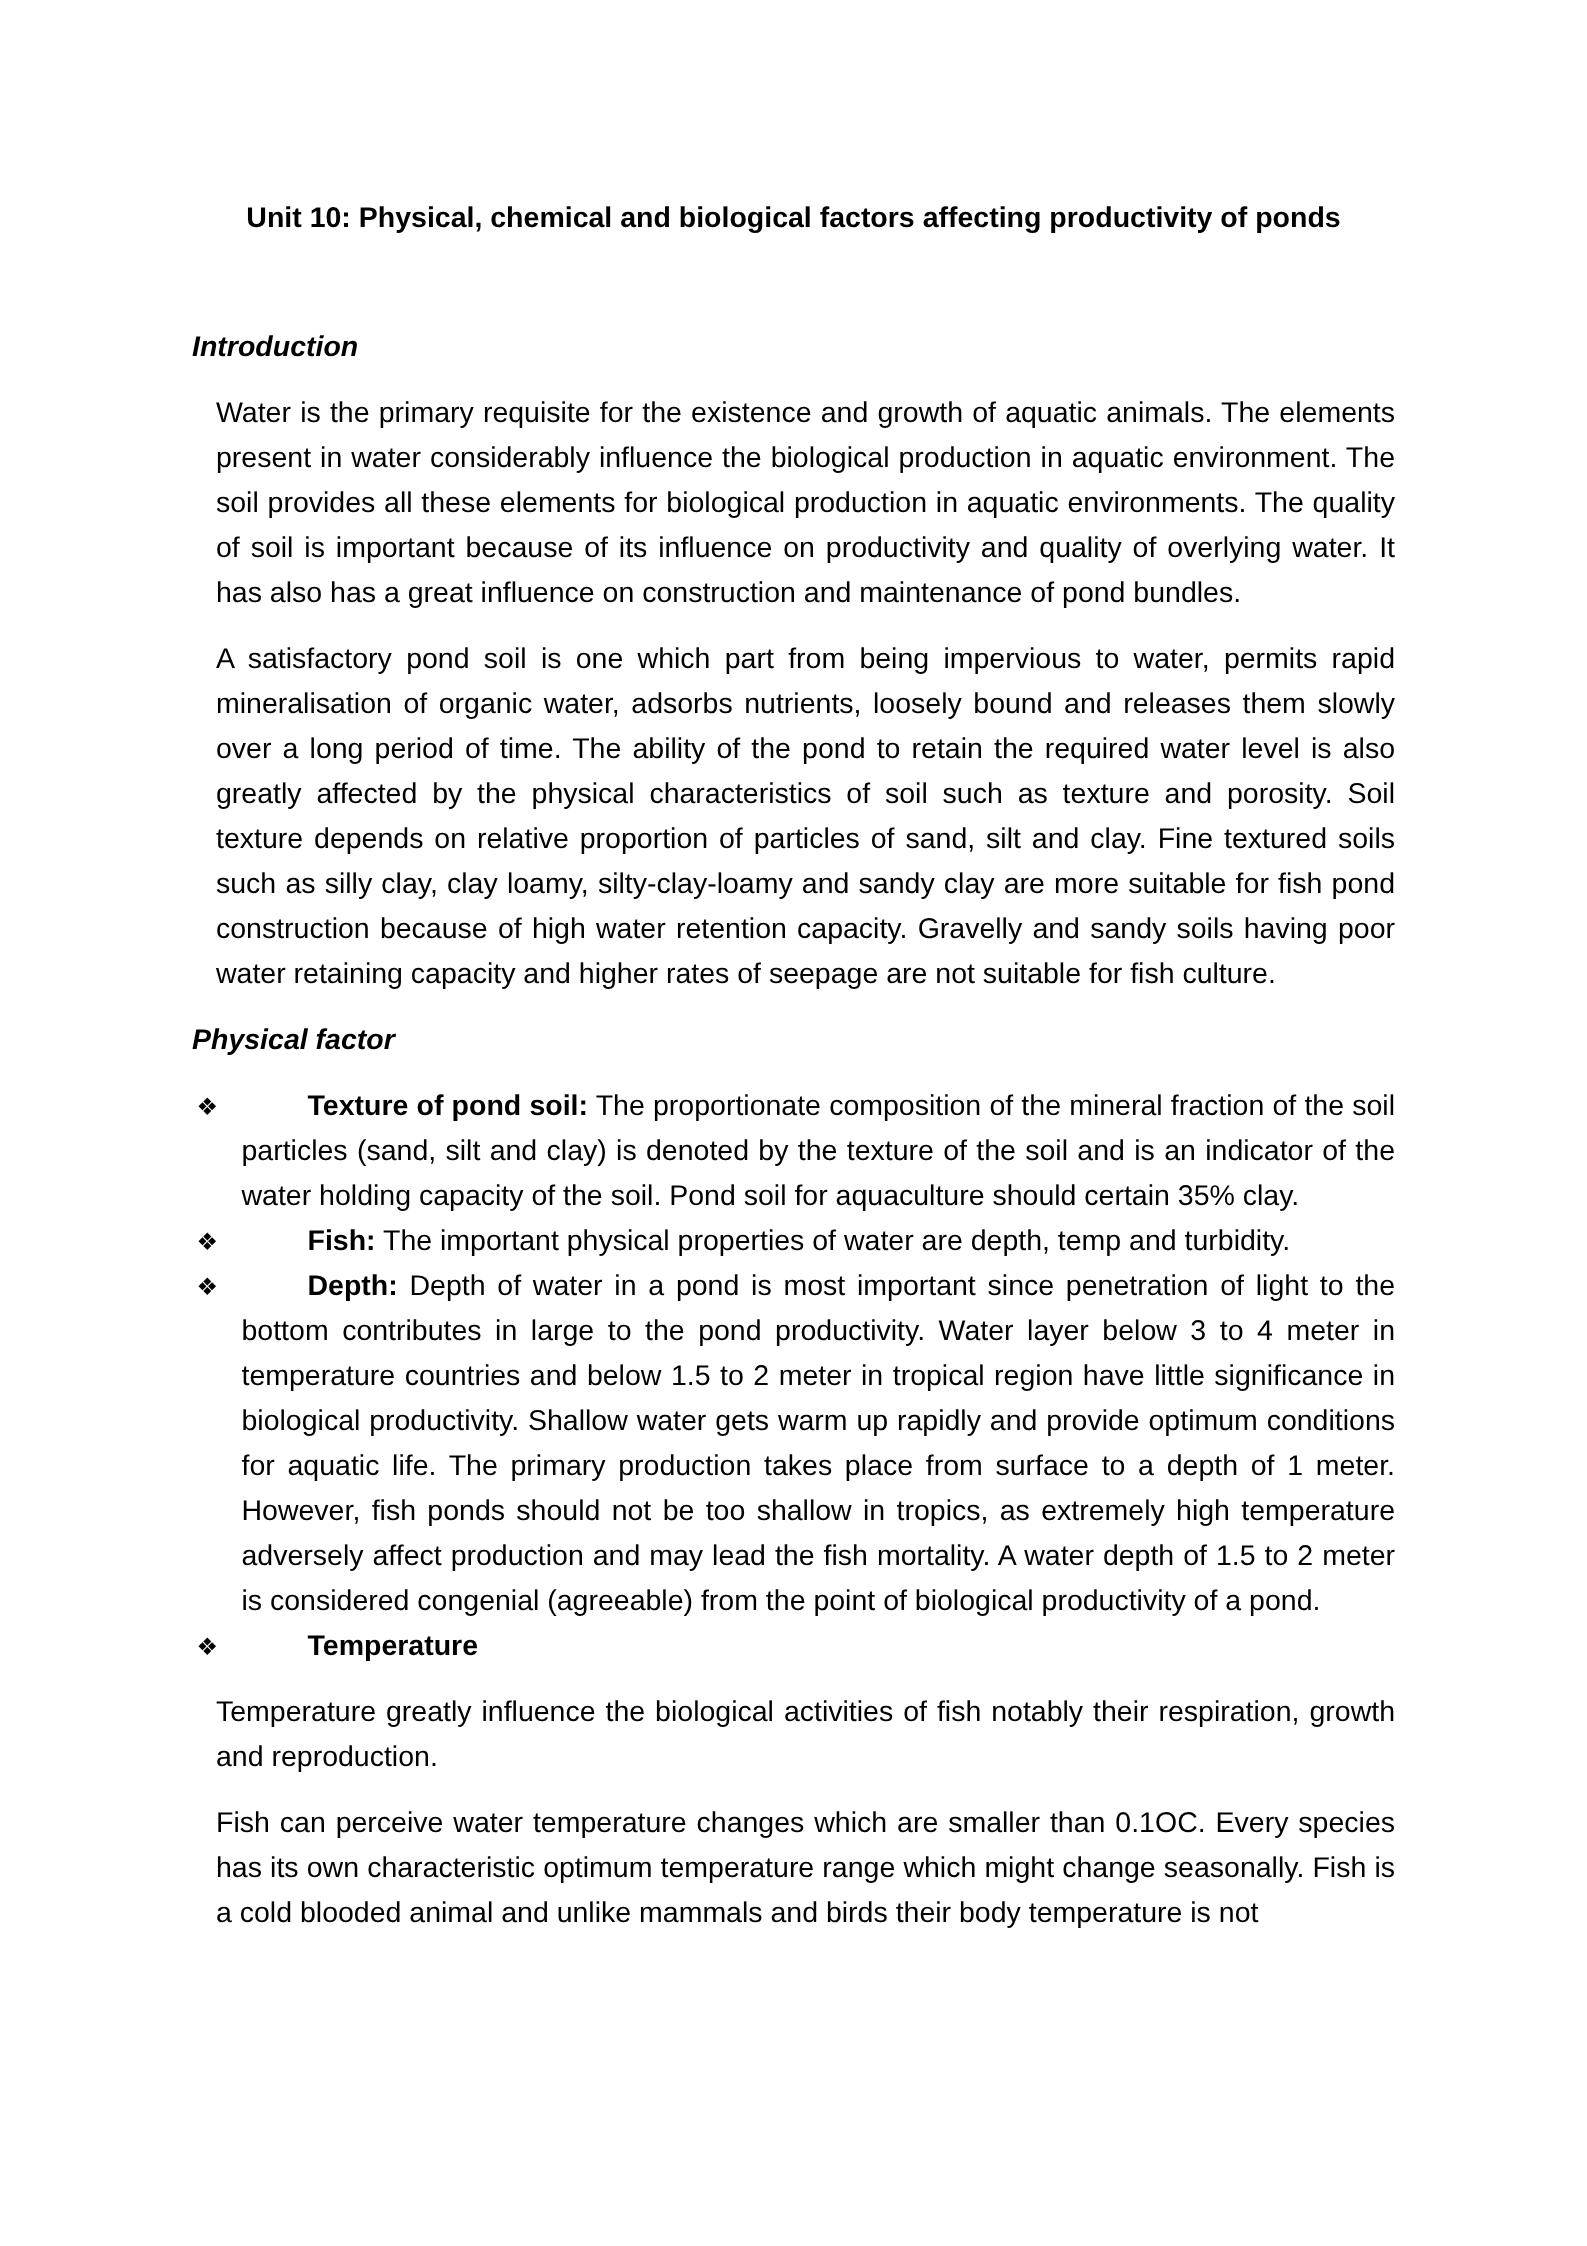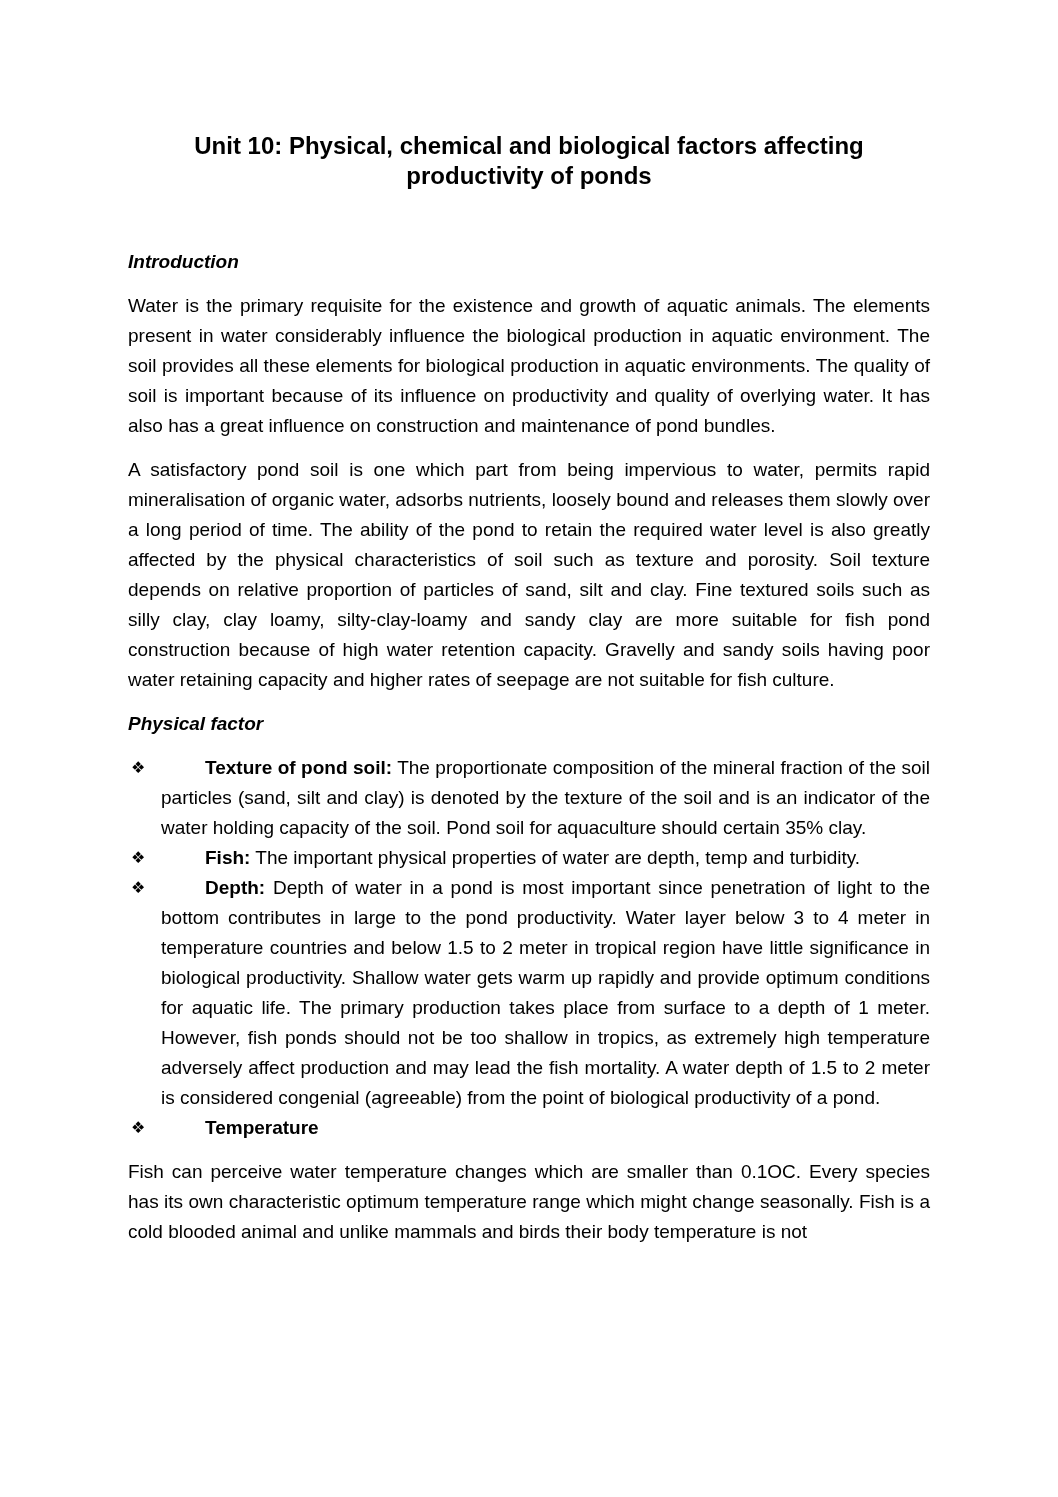"Unit 10: Physical, chemical and" .doc-title { font-size: 24px -> 19px }
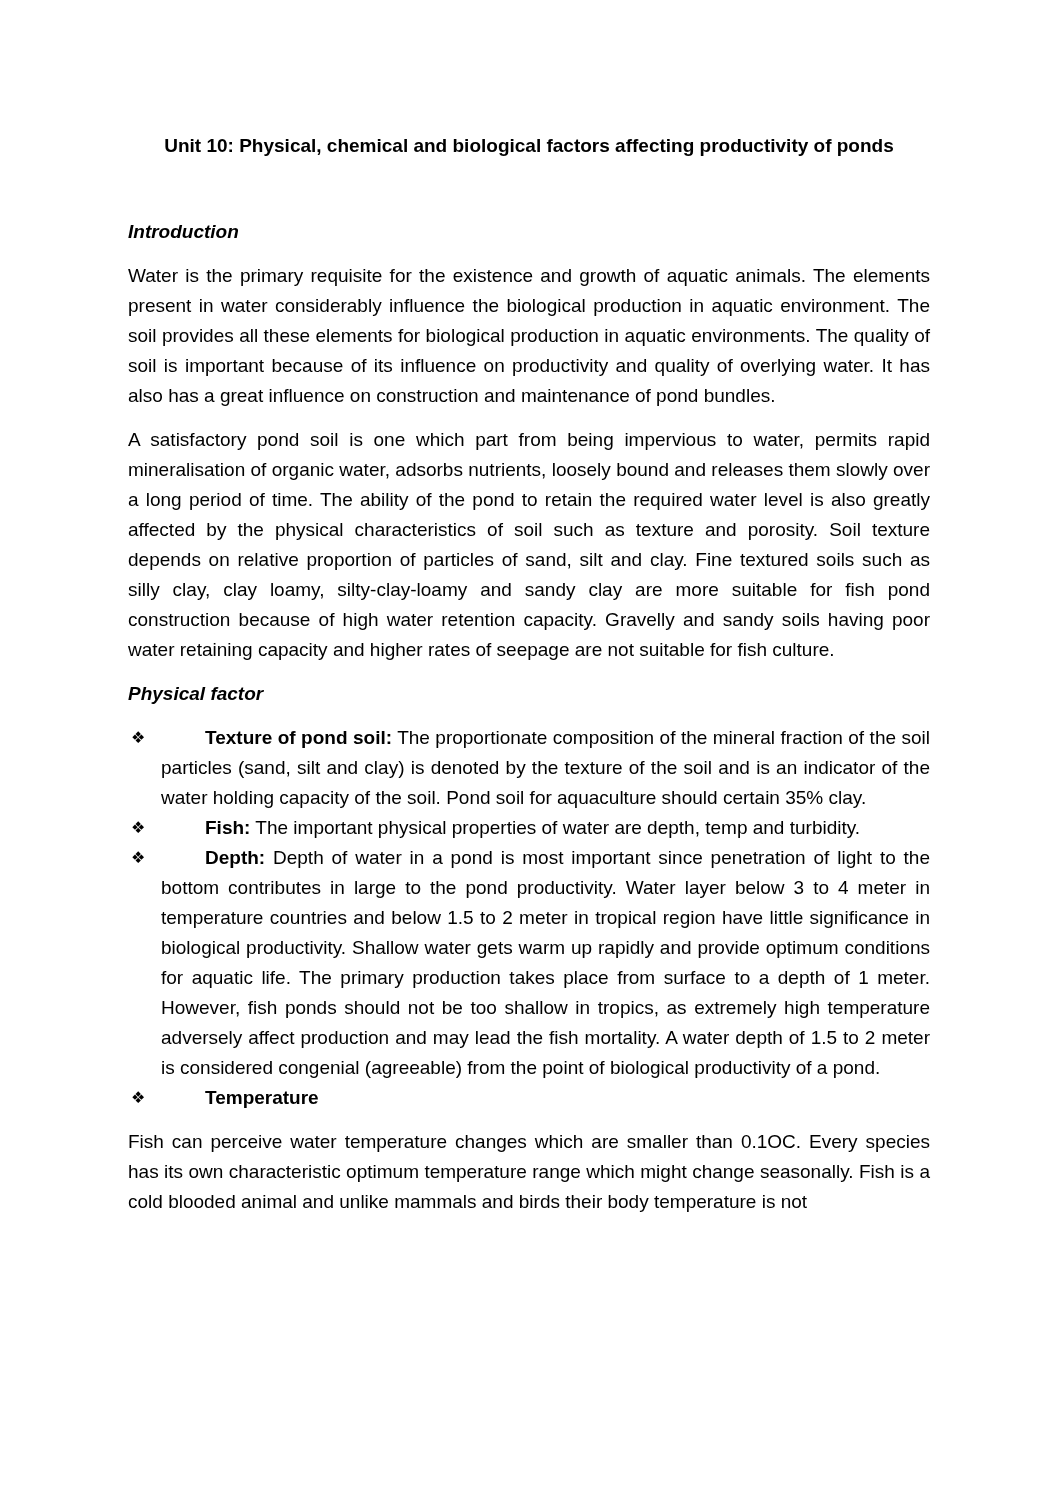"Water is the primary requisite" .para { margin: 0 0 14px 0 -> 0 0 14px 16px }
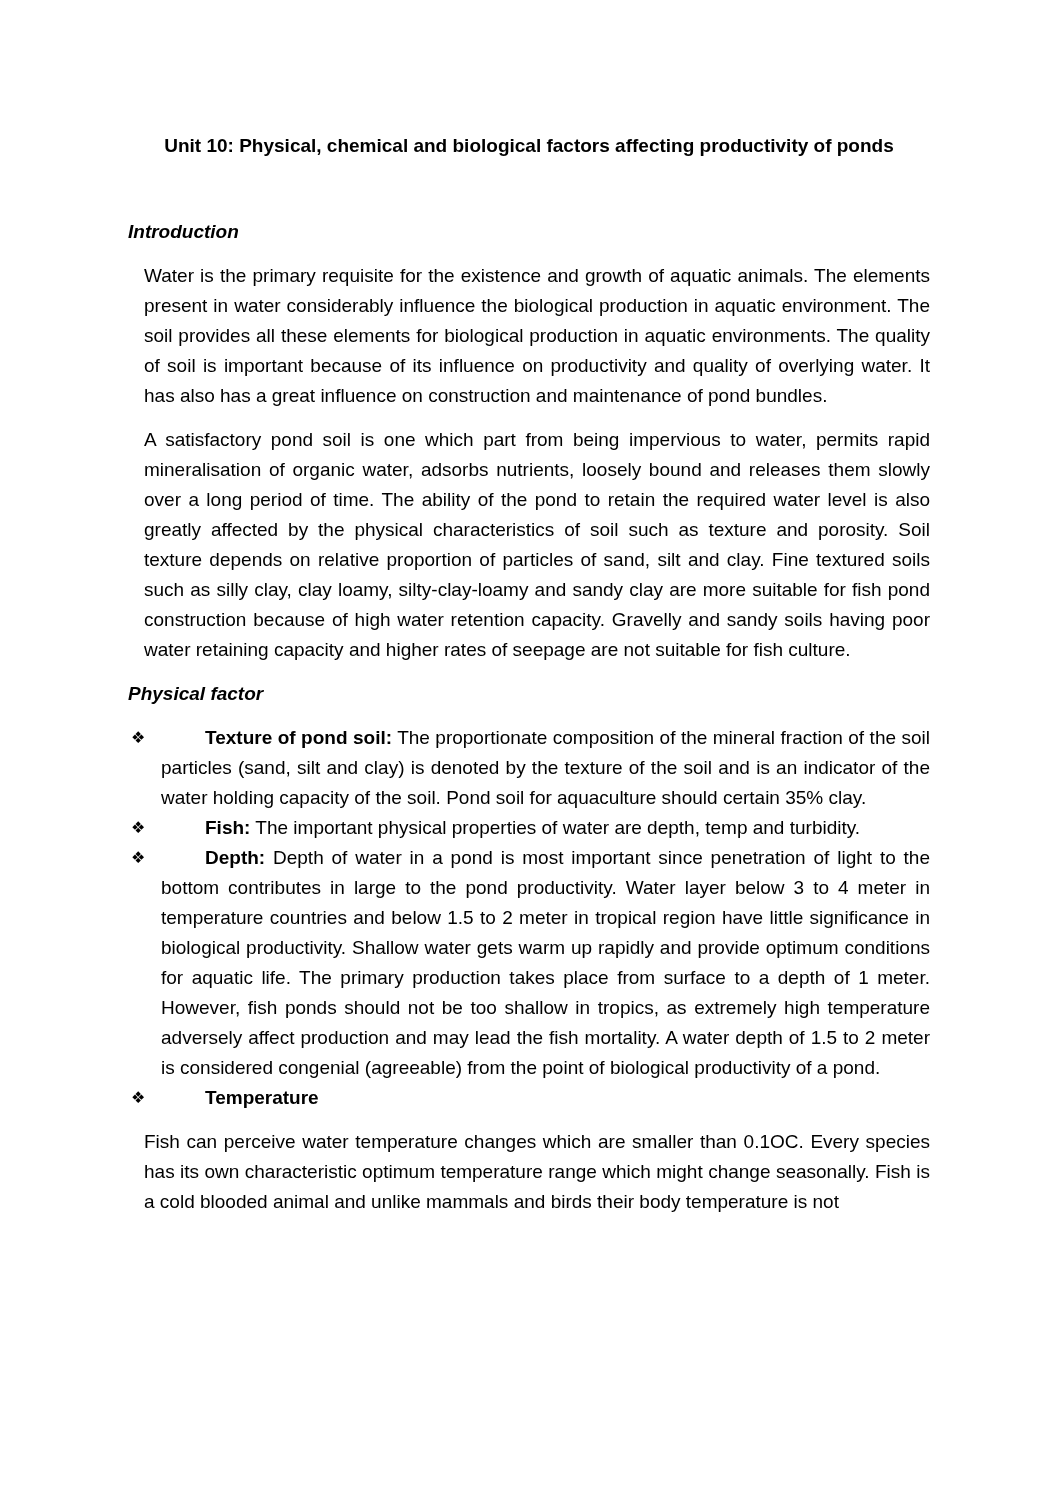"Temperature greatly influence the" p.para { html: none -> <p>Temperature greatly influence the biological activities of fish notably their respiration, growth and reproduction.</p> }
